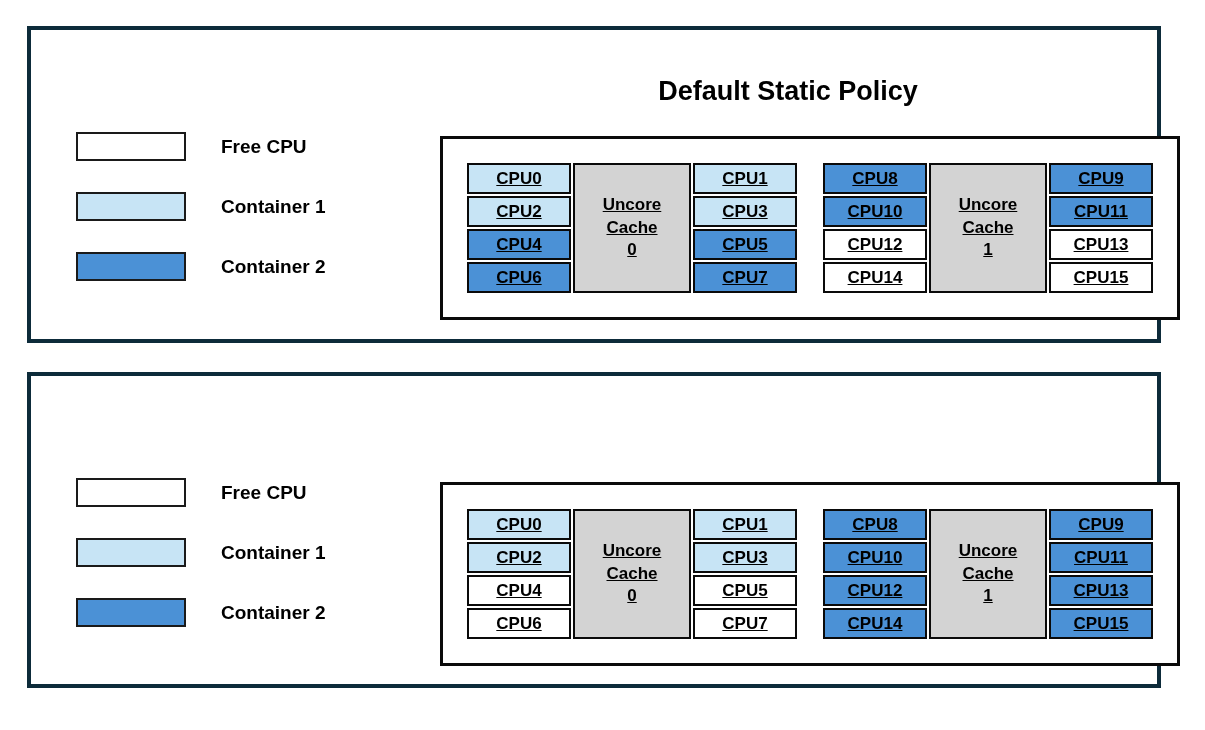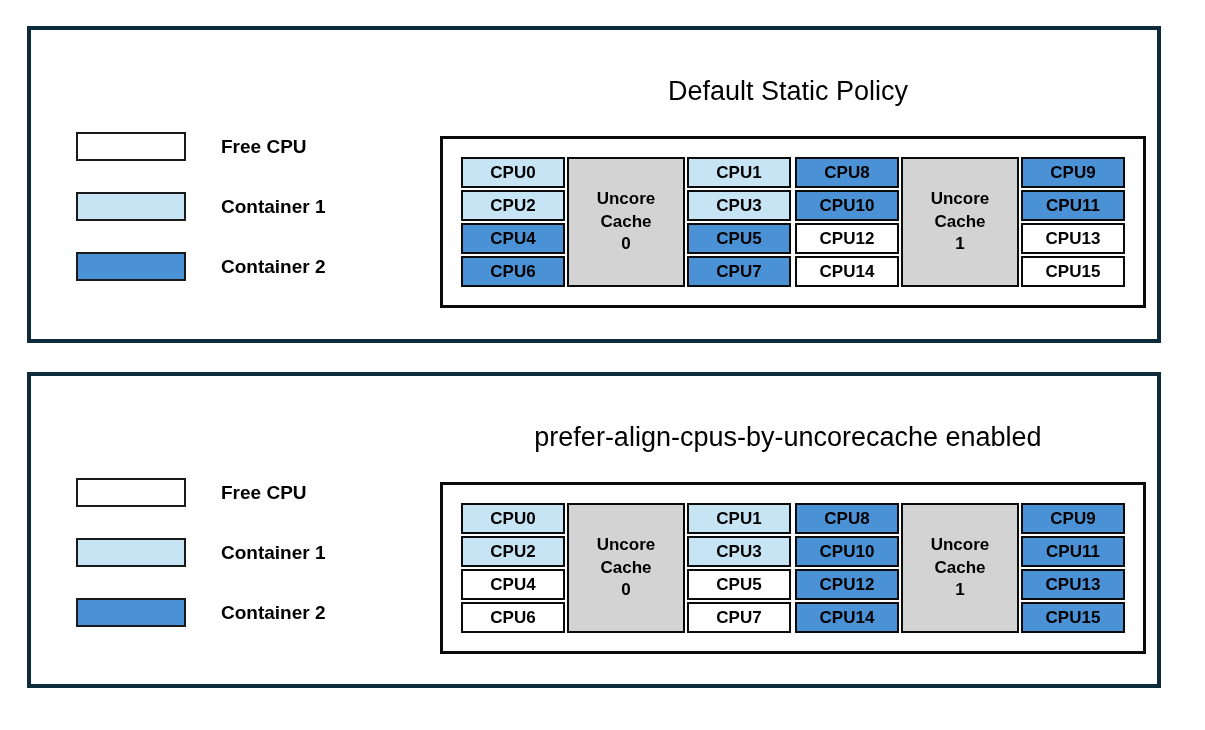"Default Static Policy" .panel-title { font-weight: normal -> bold }
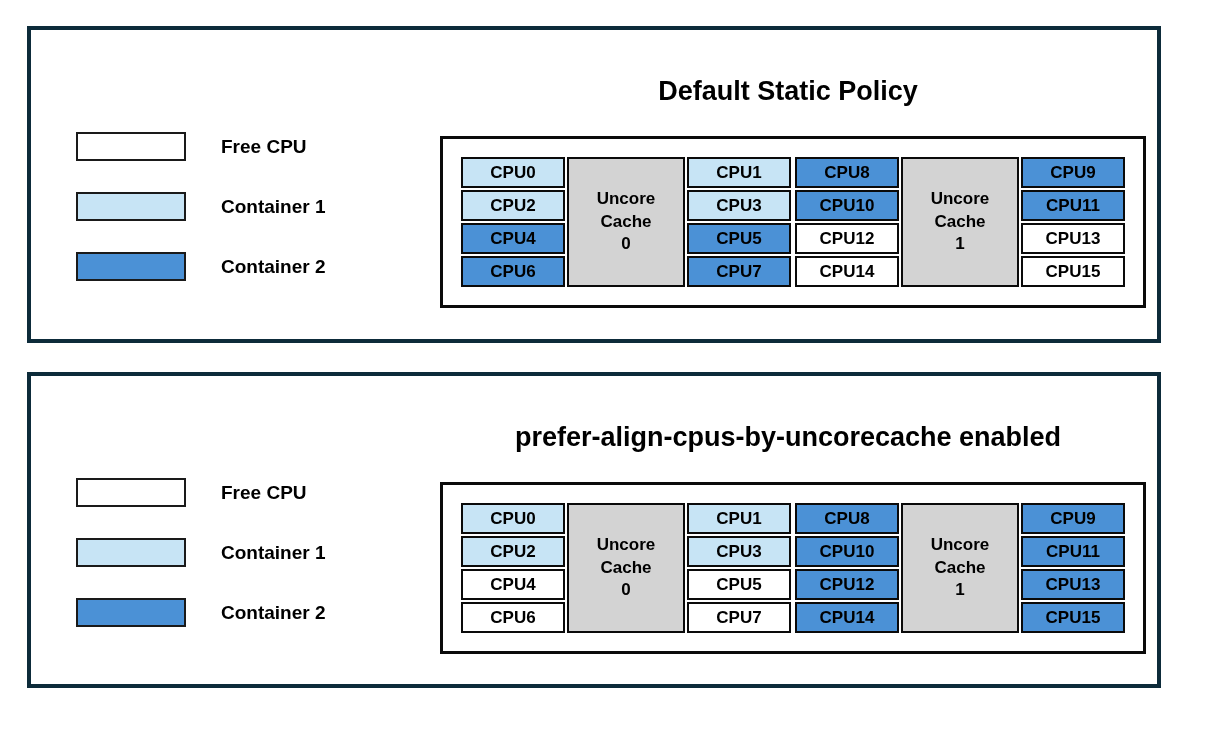"CPU0" .diagram { gap: 4px -> 26px; padding: 18px -> 24px; text-decoration: none -> underline }
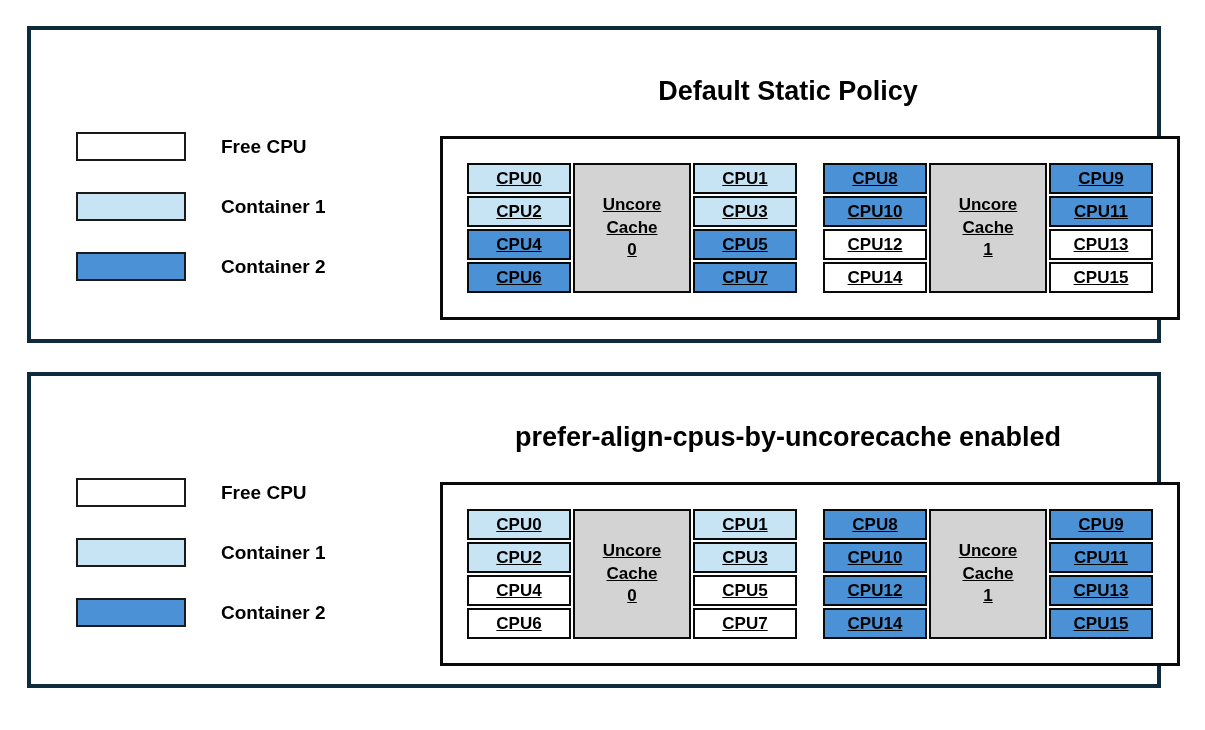"prefer-align-cpus-by-uncorecache enabled" div.panel-title { html: <div>prefer-align-cpus-by-uncorecache enabled</div> -> none }
